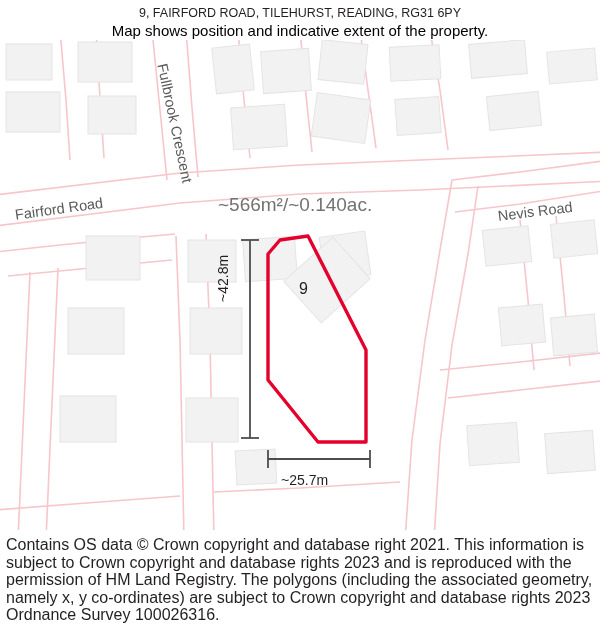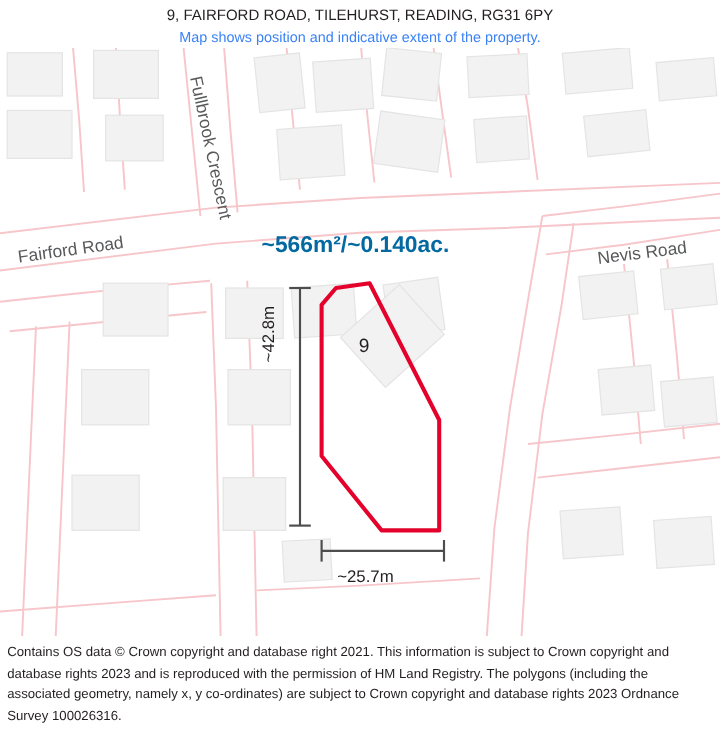"Map shows position and indicative" .header .subtitle { color: #3b82f6 -> #000000; font-size: 12px -> 15px }
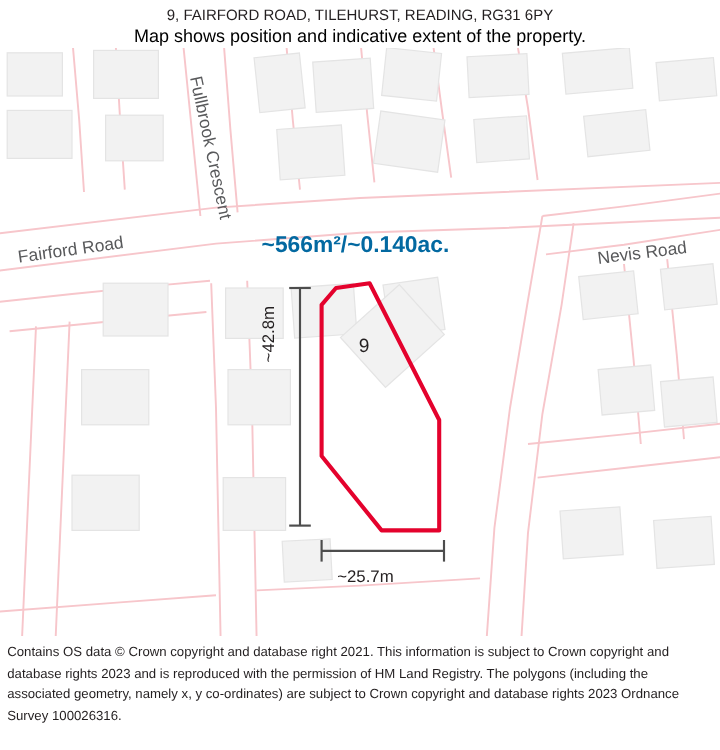"~566m²/~0.140ac." .area-label { color: #0369a1 -> #737373; font-weight: bold -> none }
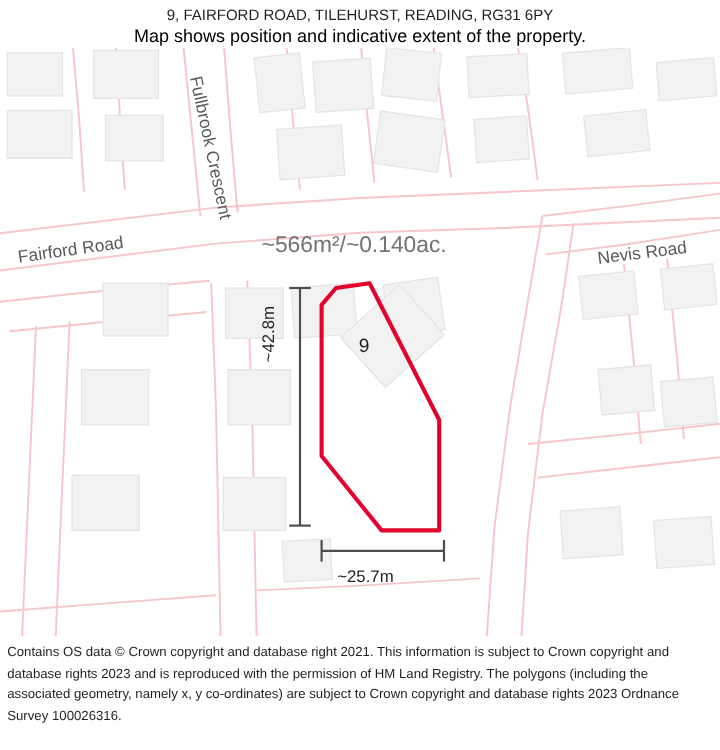"Contains OS data © Crown" .footer { font-size: 11px -> 16px }
